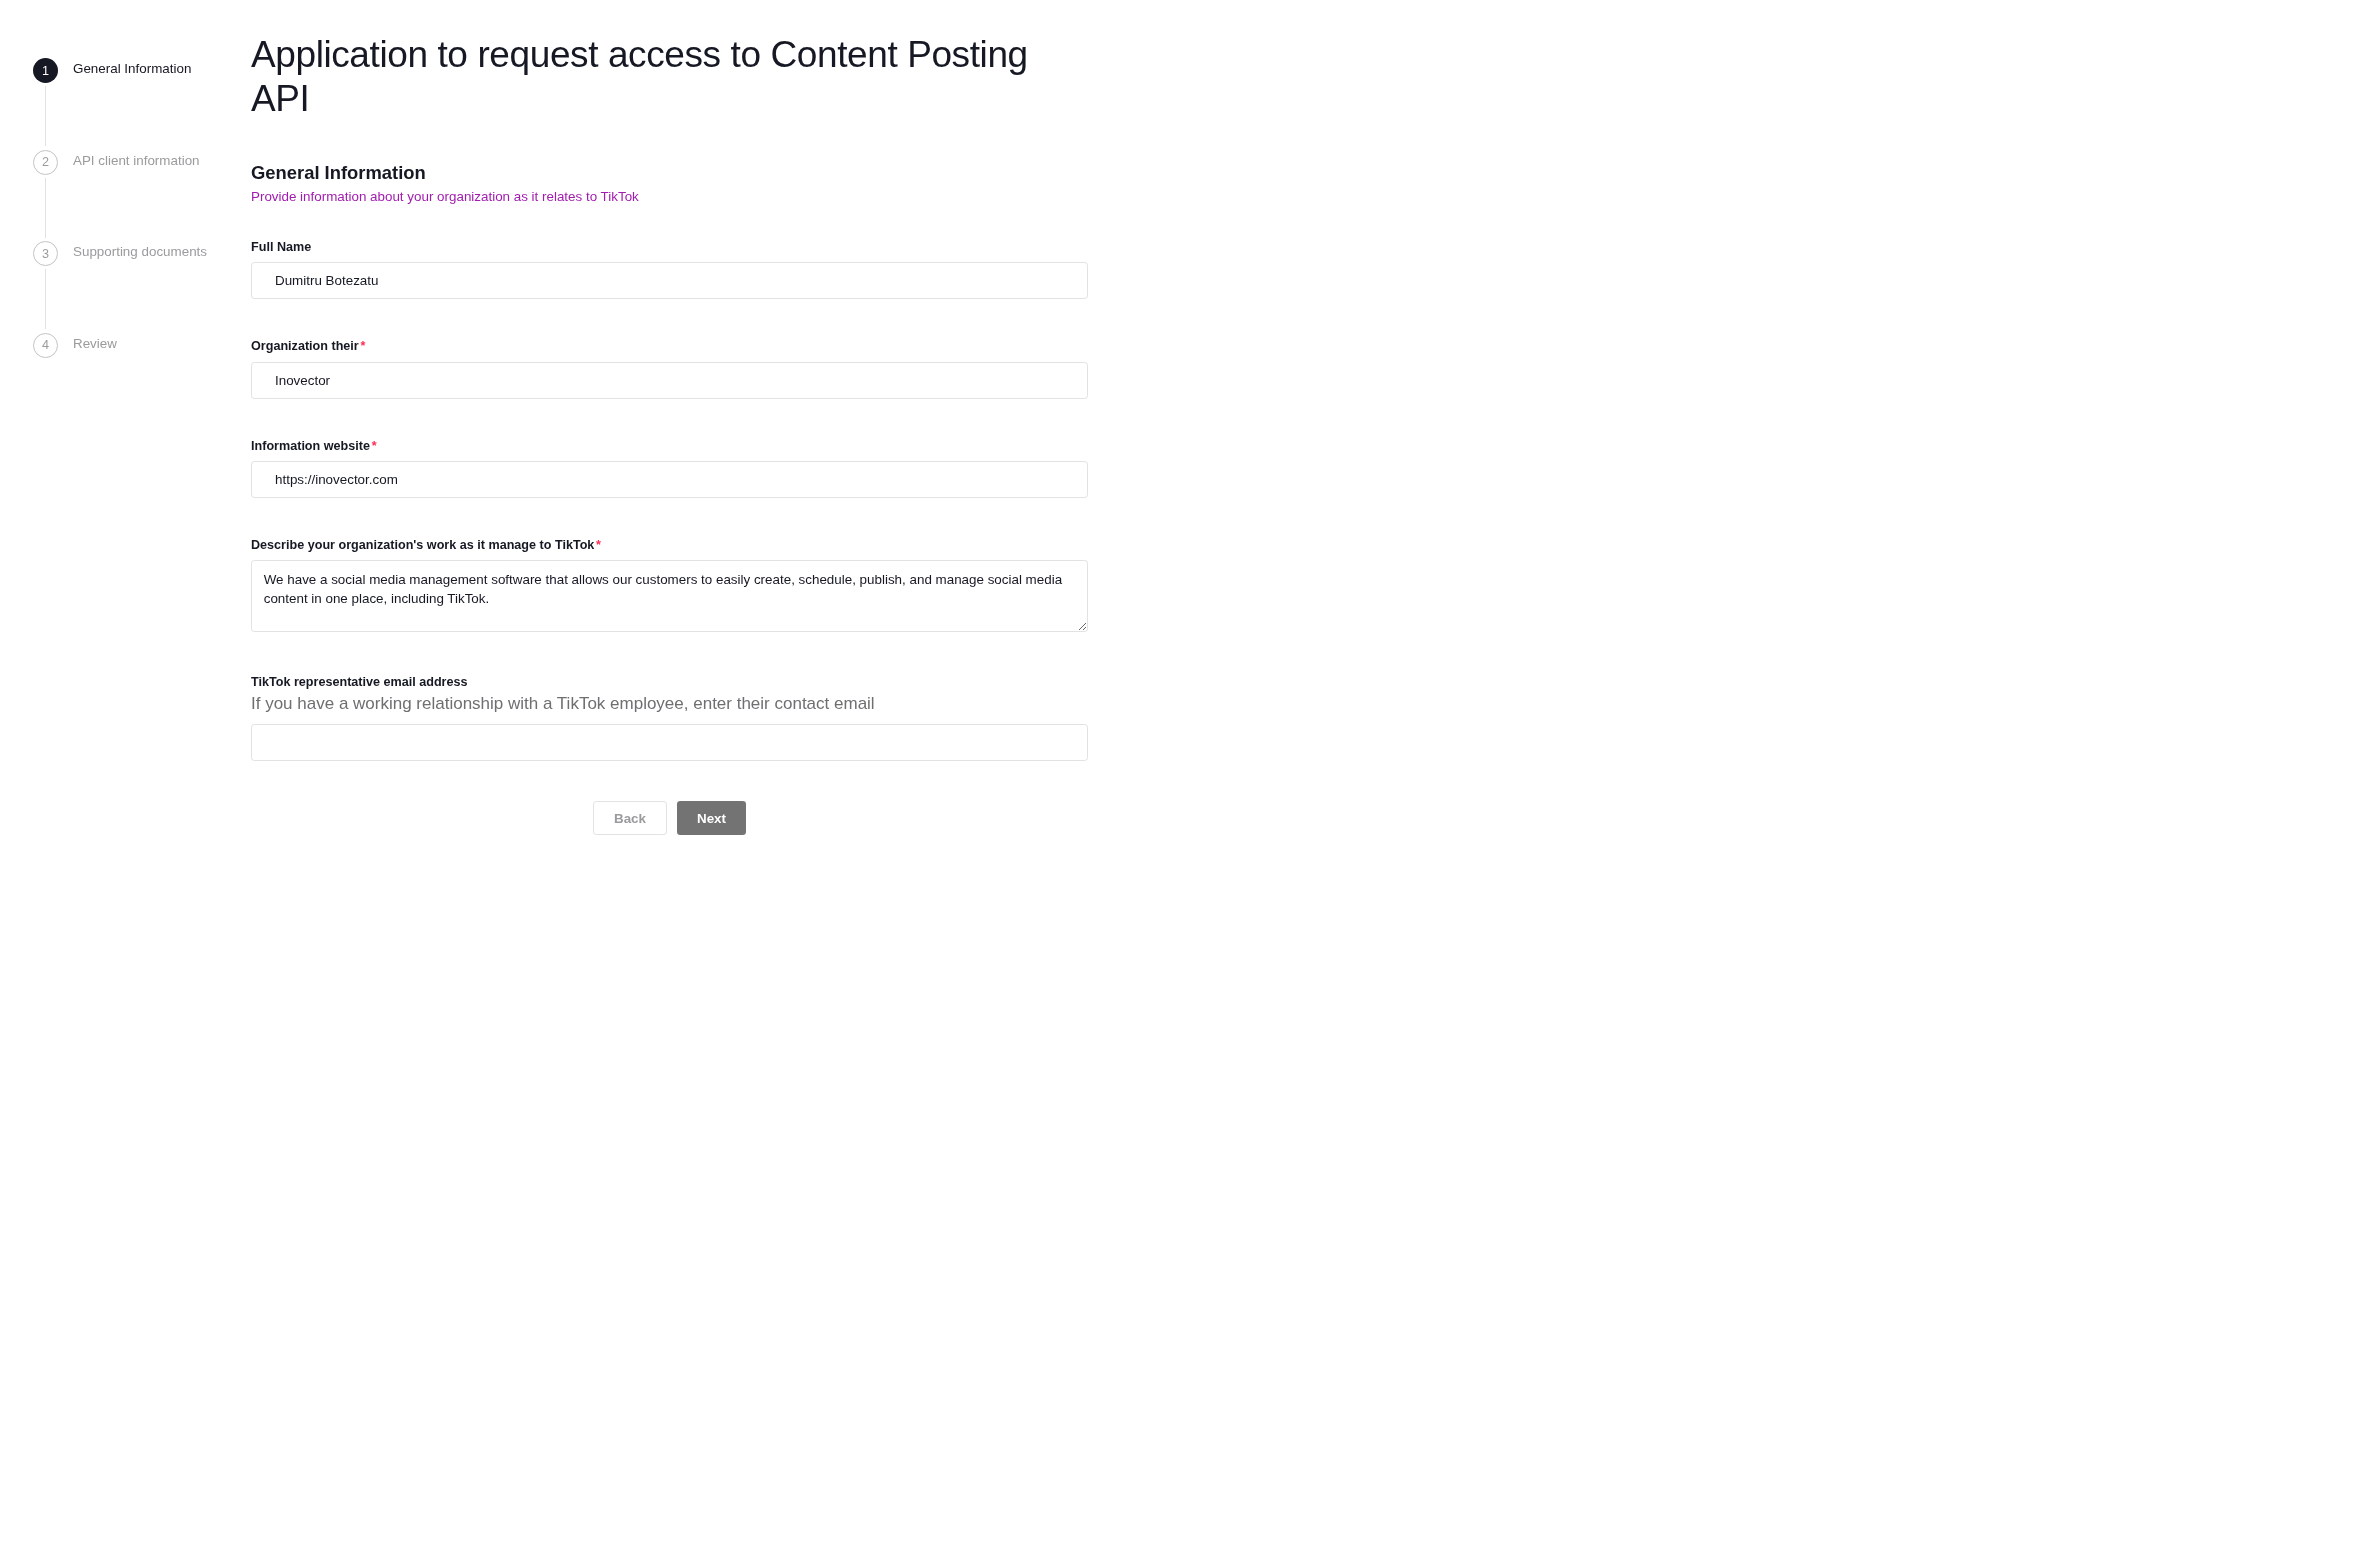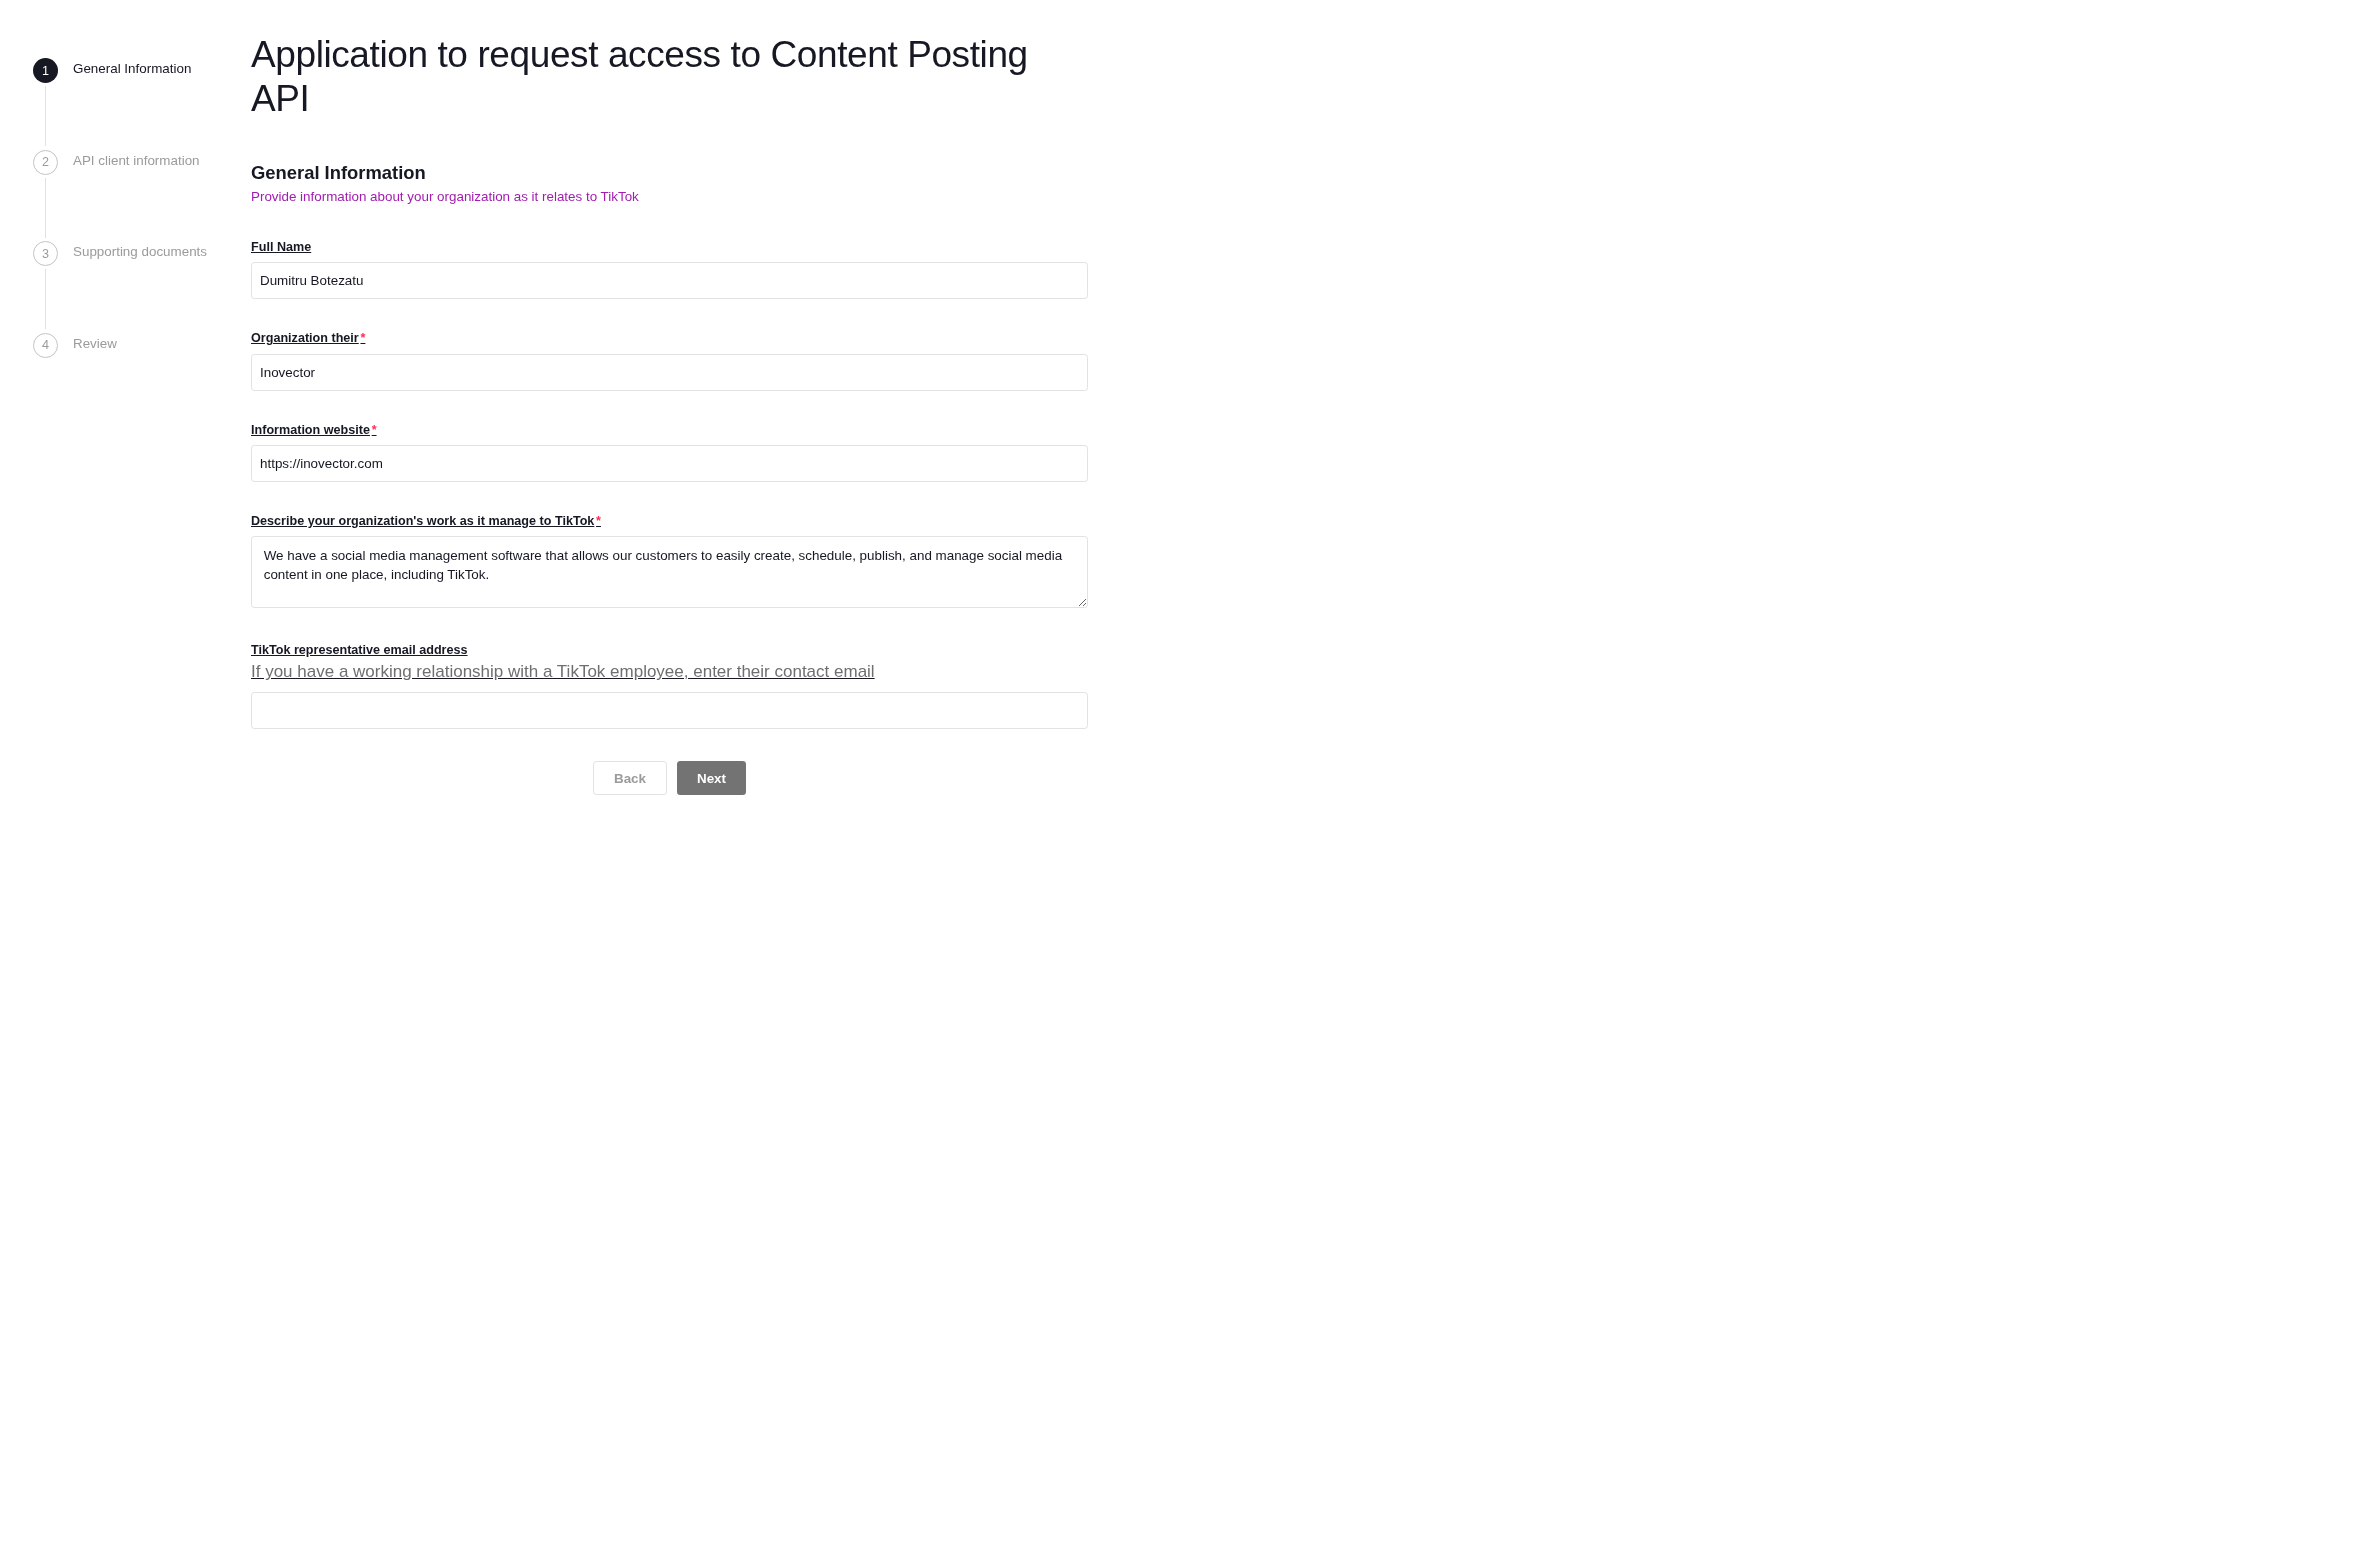"Full Name" .form-group { margin-bottom: 32px -> 40px; text-decoration: underline -> none }
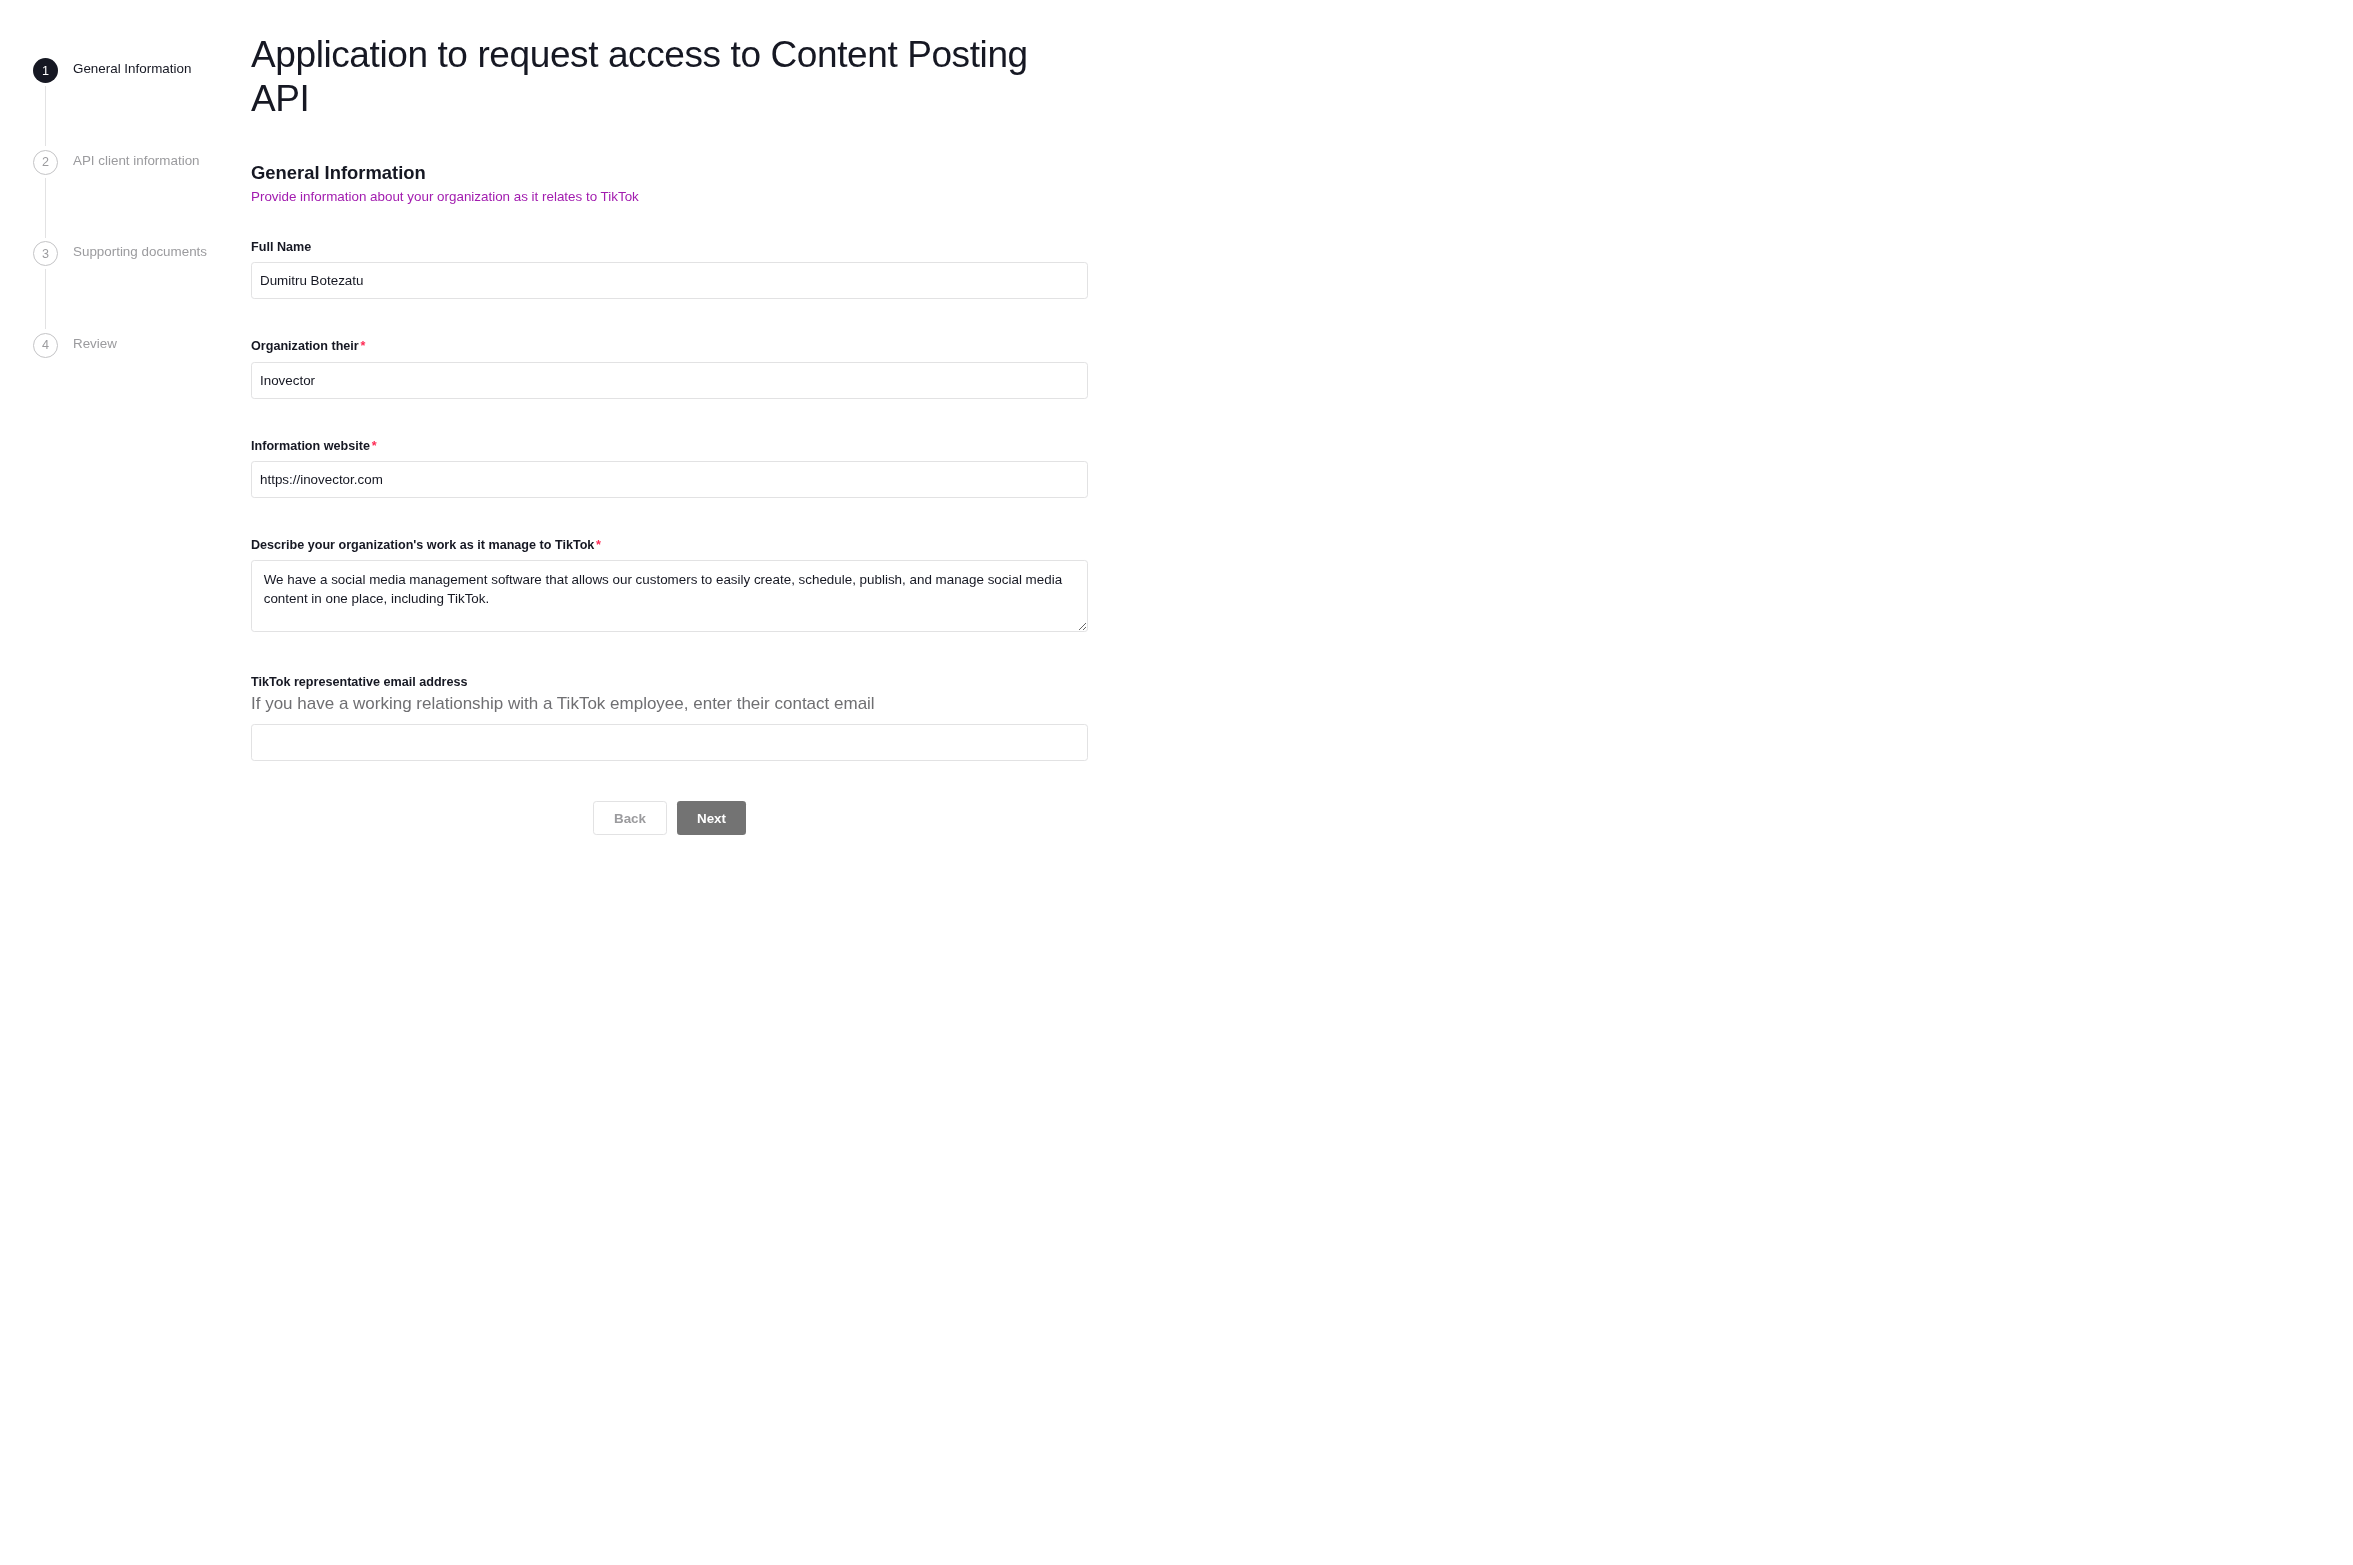"Dumitru Botezatu" .text-input { padding: 10px 8px -> 10px 23px }
